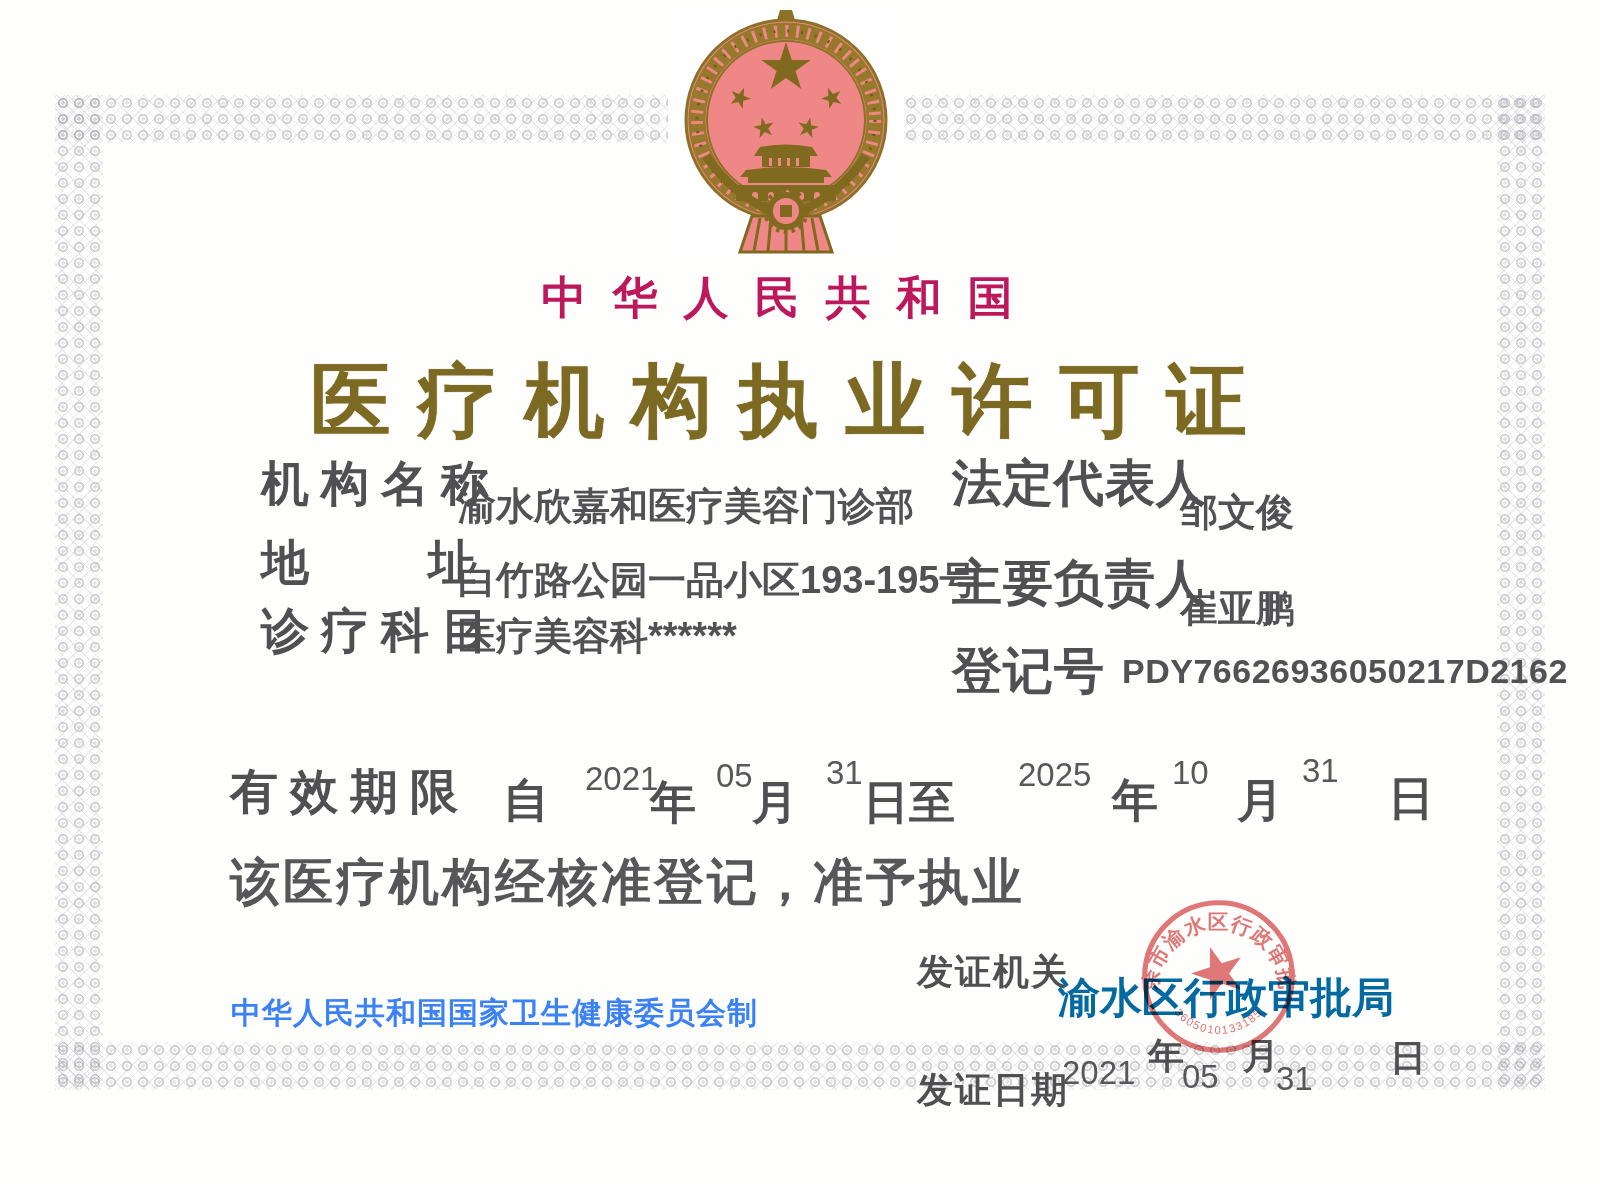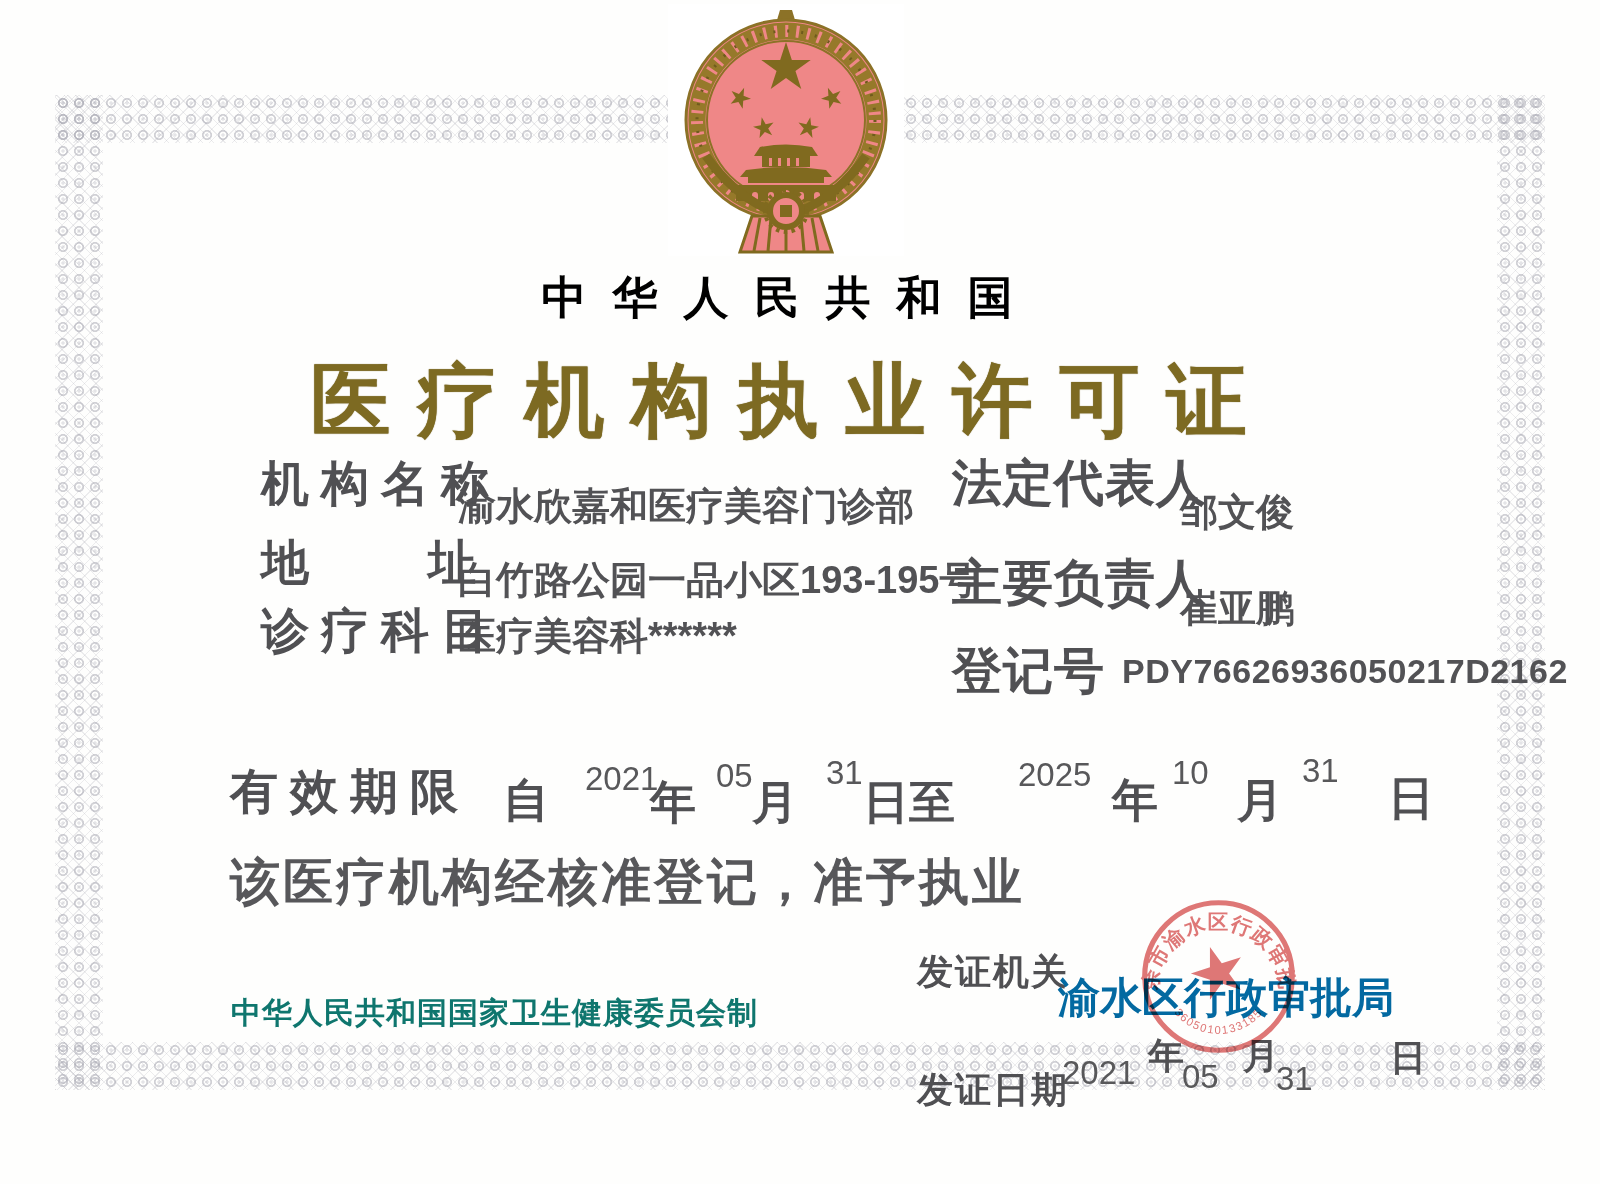"中华人民共和国" .country-title { color: #000000 -> #be185d }
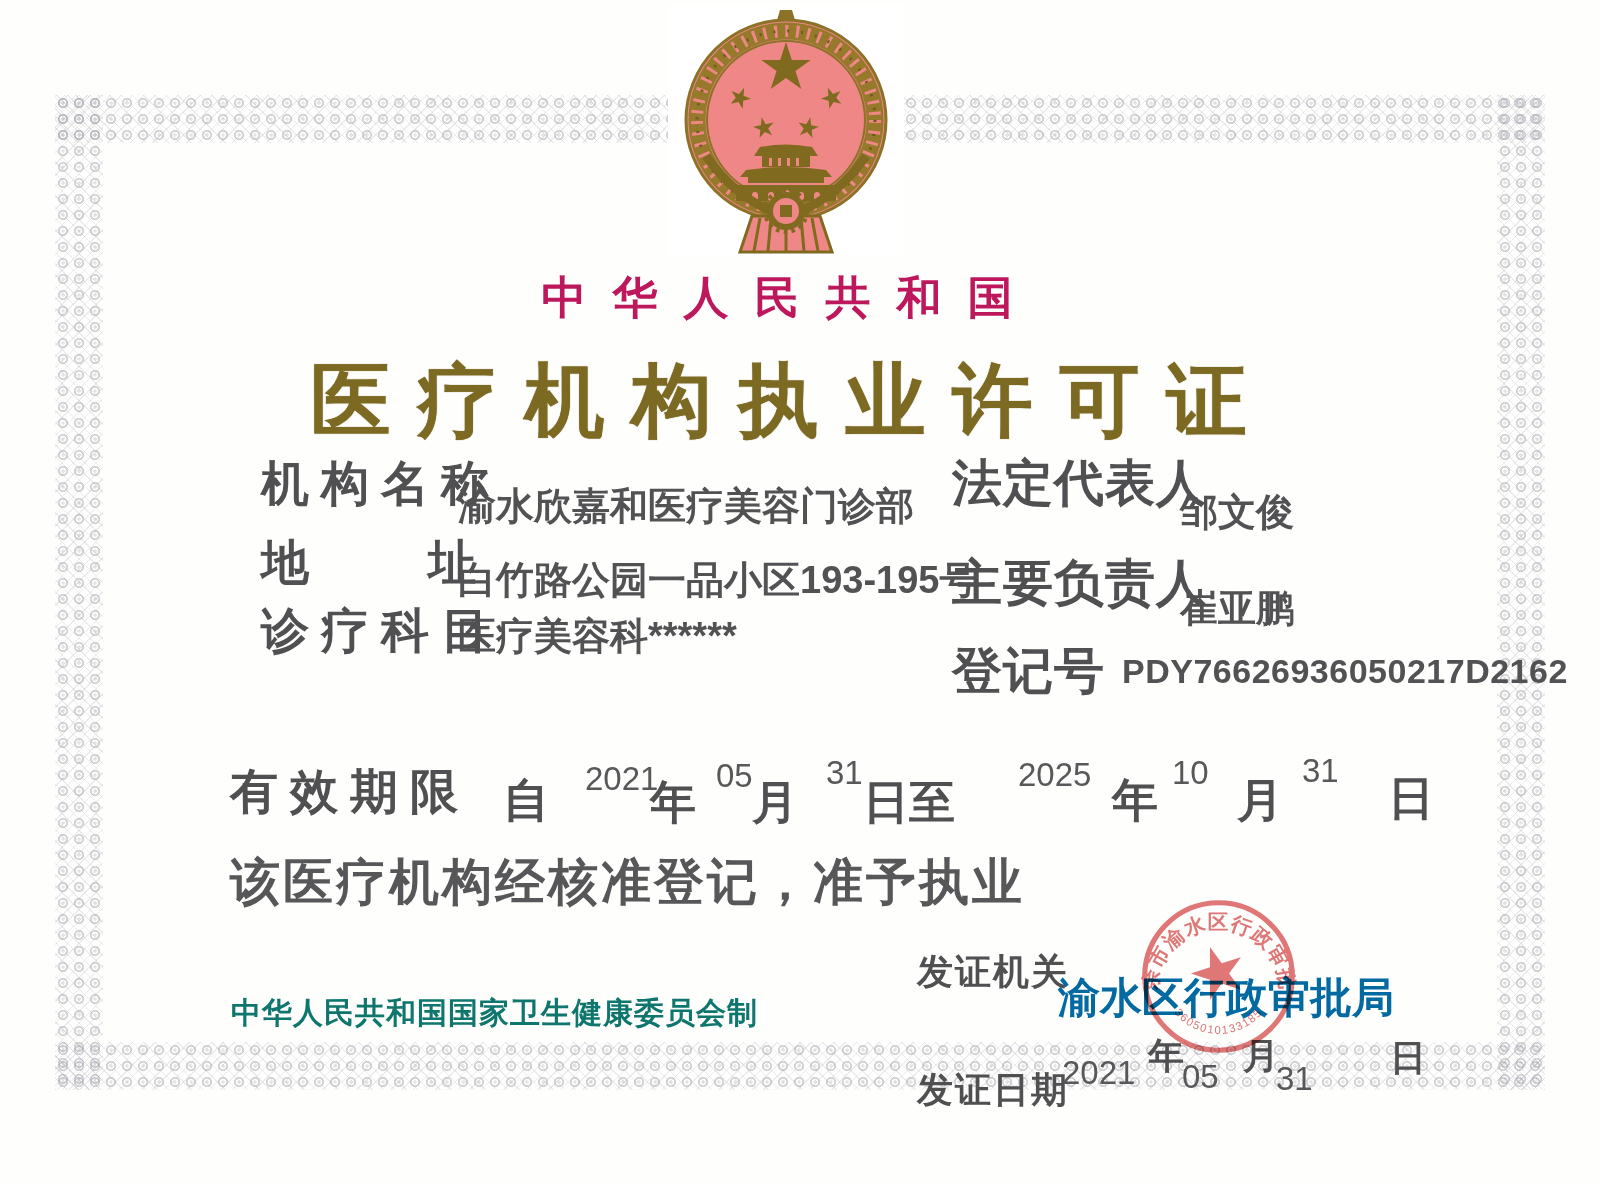"中华人民共和国国家卫生健康委员会制" .maker { color: #0f766e -> #3b82f6 }
